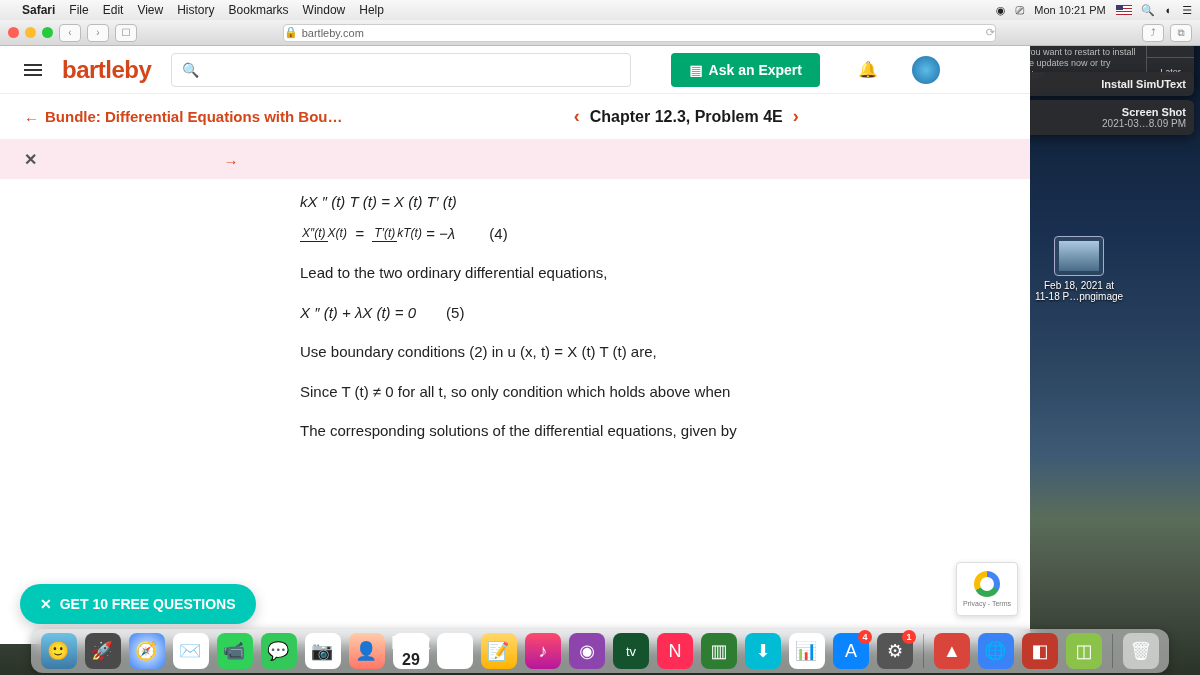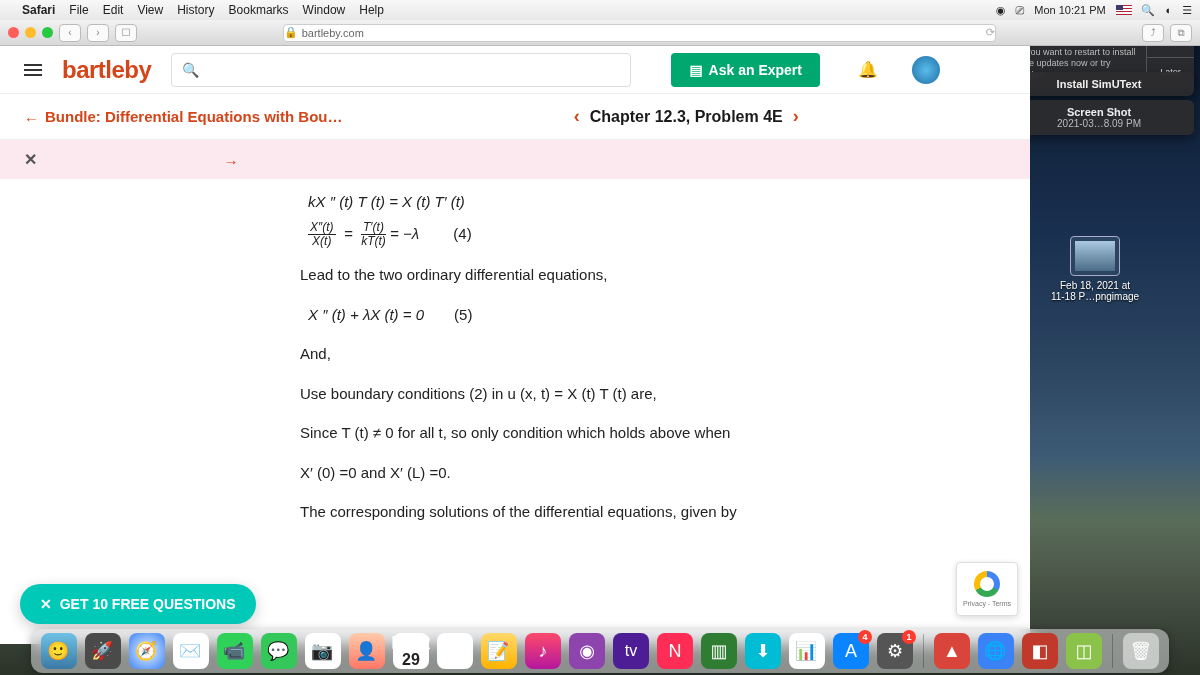"Install SimUText" .notif-simple { text-align: center -> right }
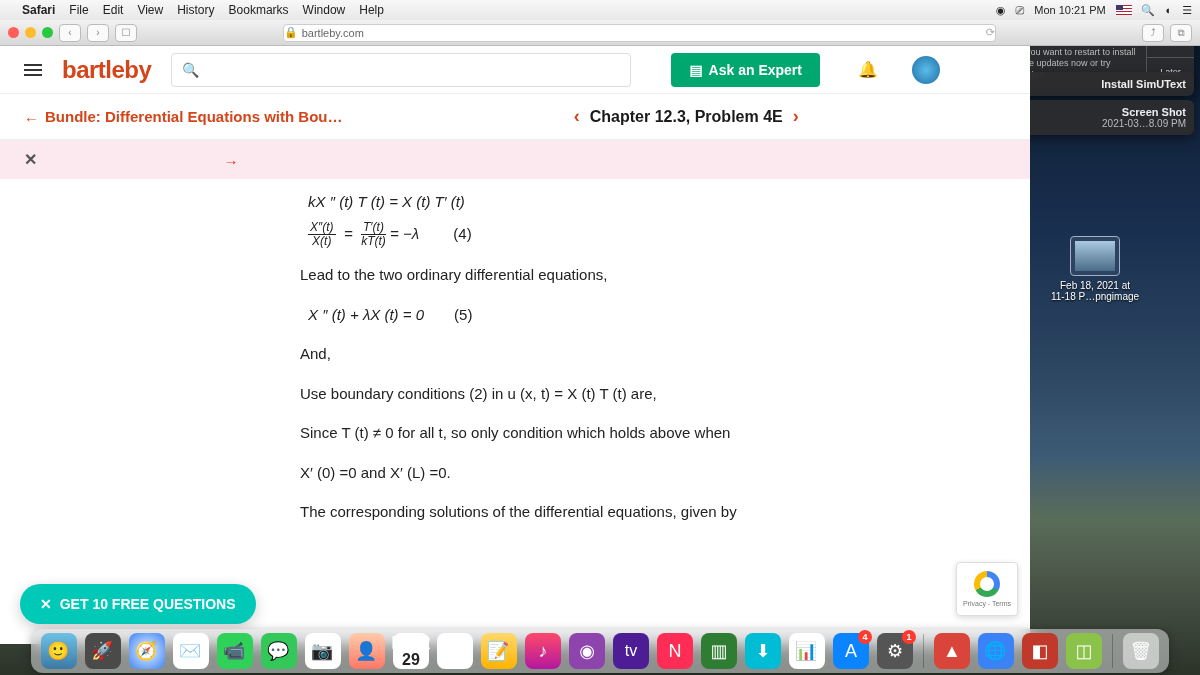"kX ″ (t) T (t)" .content .eq { margin: 6px 8px -> 6px 0 }
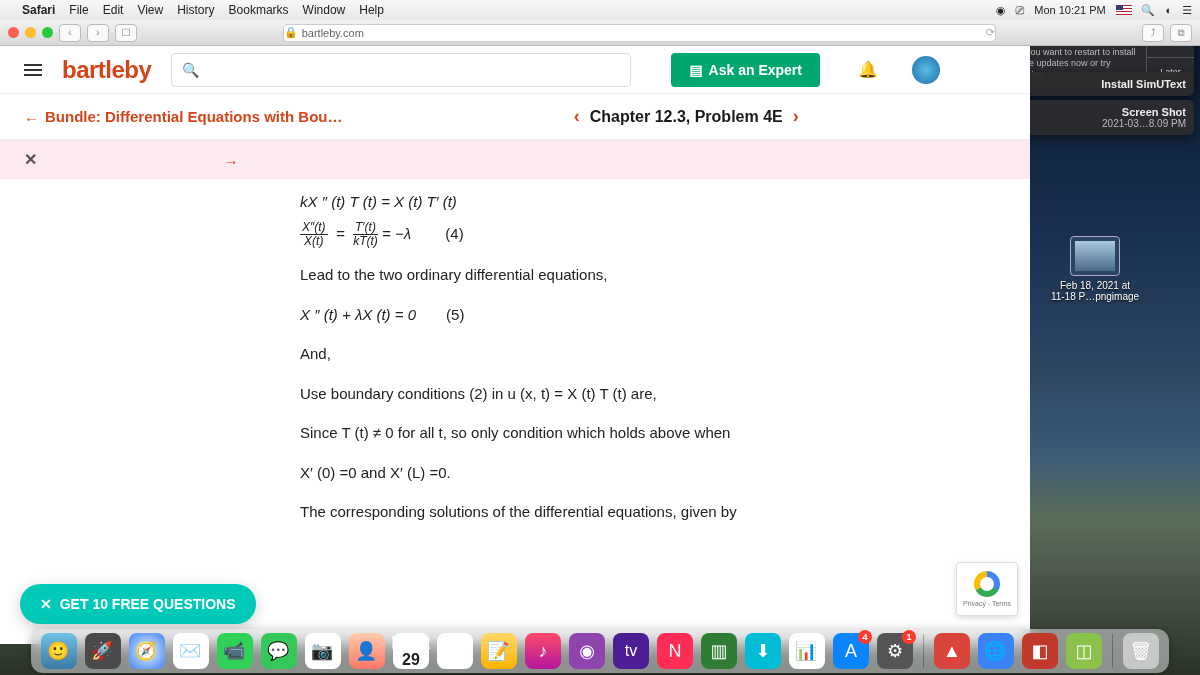"X″(t)" .frac { flex-direction: column -> row }
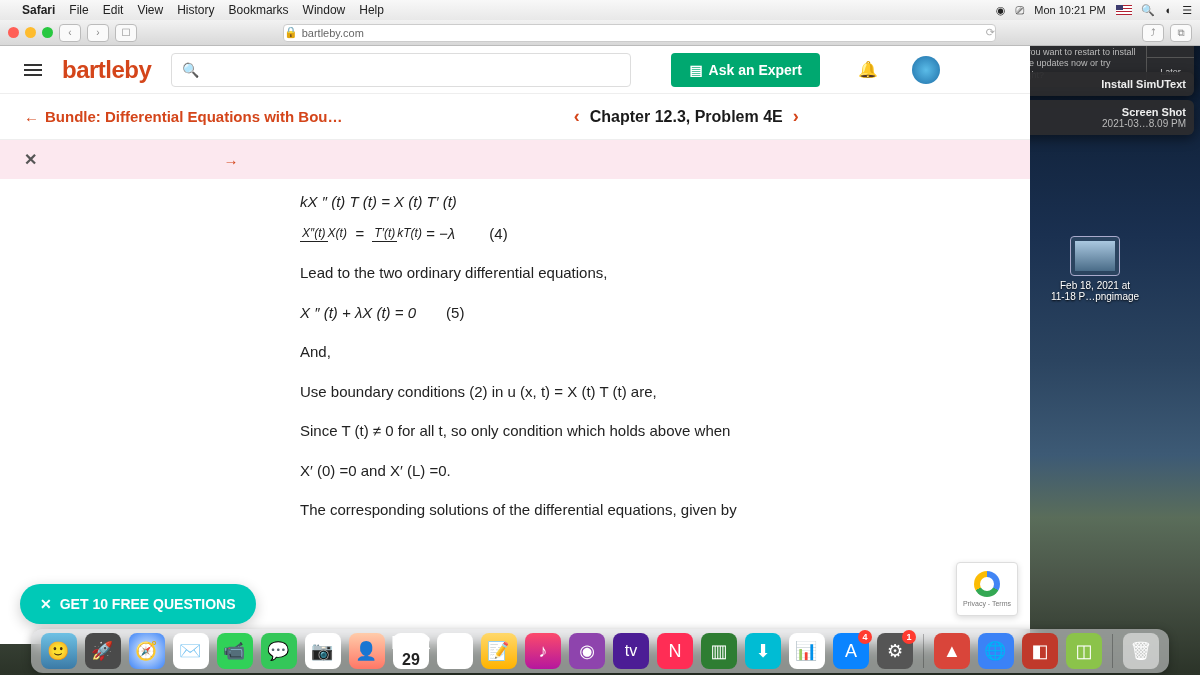"Feb 18, 2021 at" .desk-file { right: 60px -> 76px }
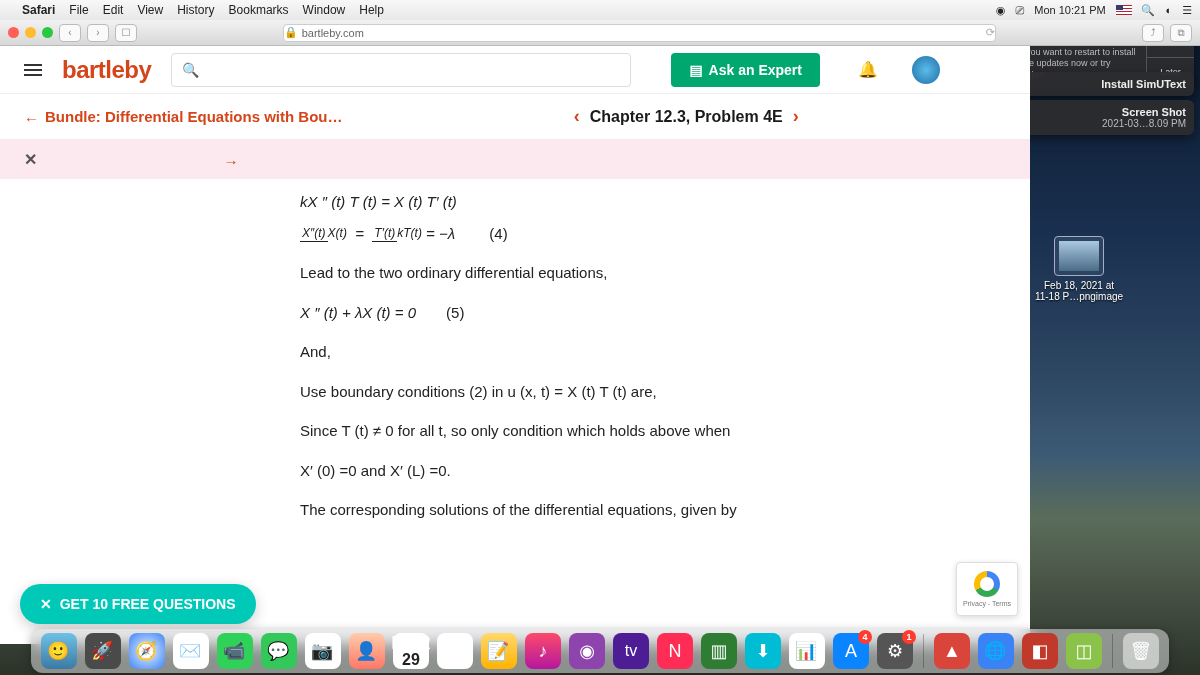"And," div.para { html: <div>And,</div> -> none }
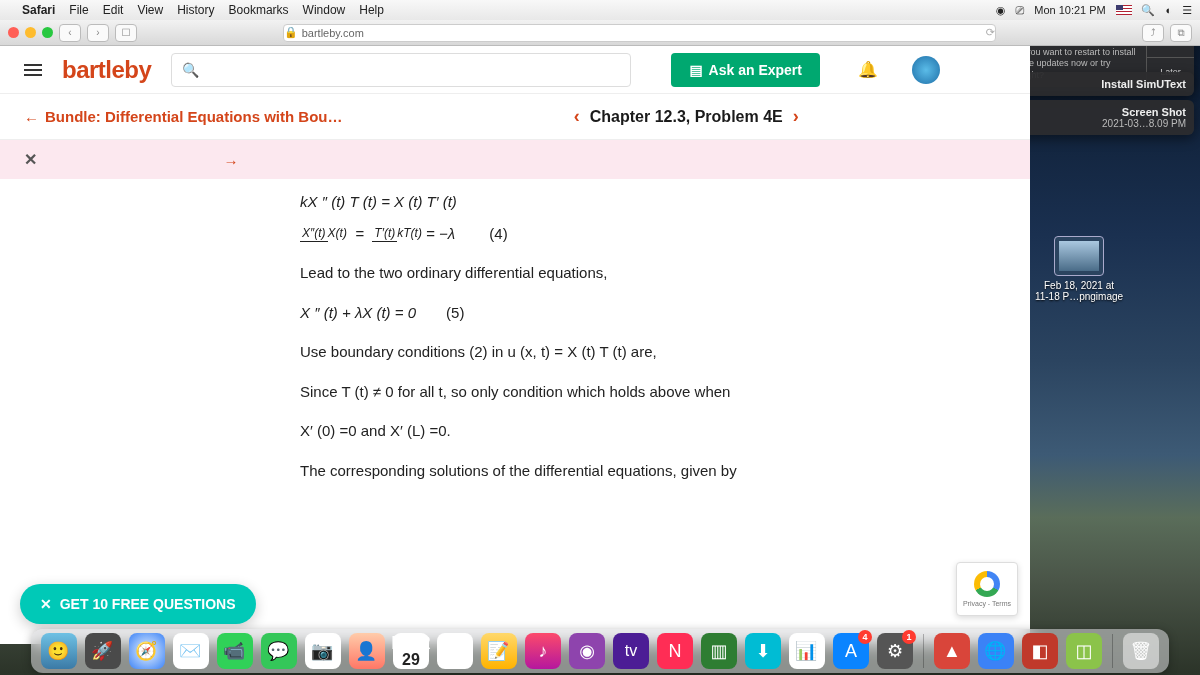"X′ (0) =0 and X′" div.para { html: <div>X′ (0) =0 and X′ (L) =0.</div> -> none }
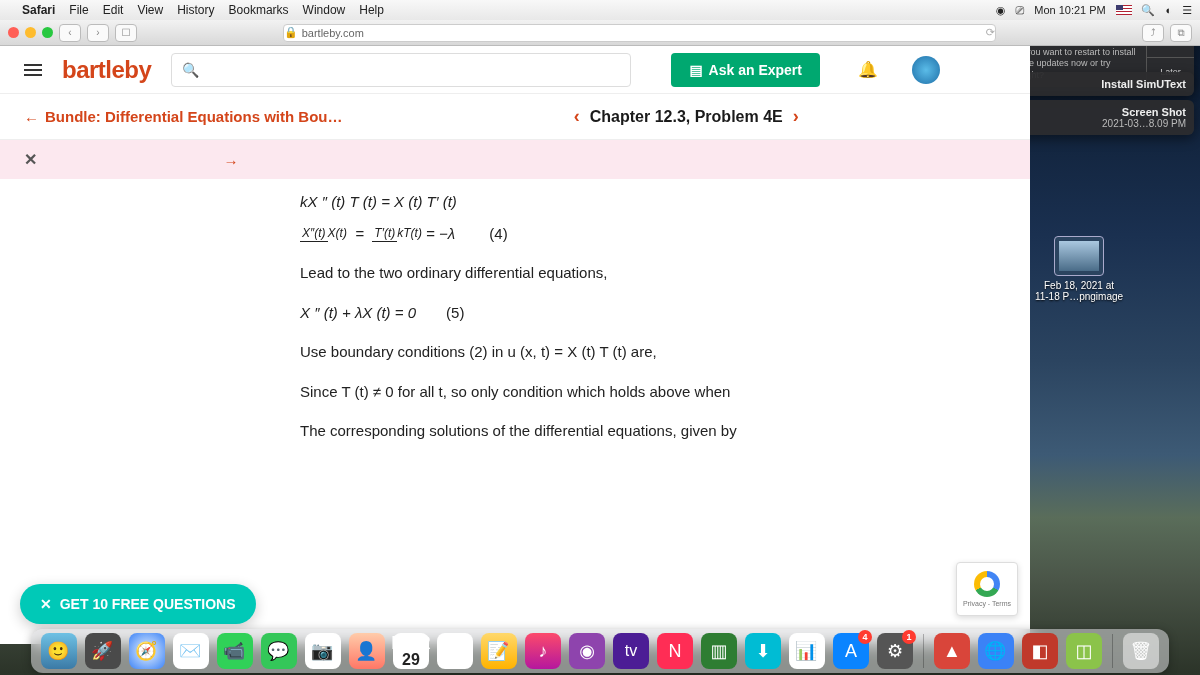"tv" div.app { background: #4c1d95 -> #14532d; font-size: 16px -> 13px }
